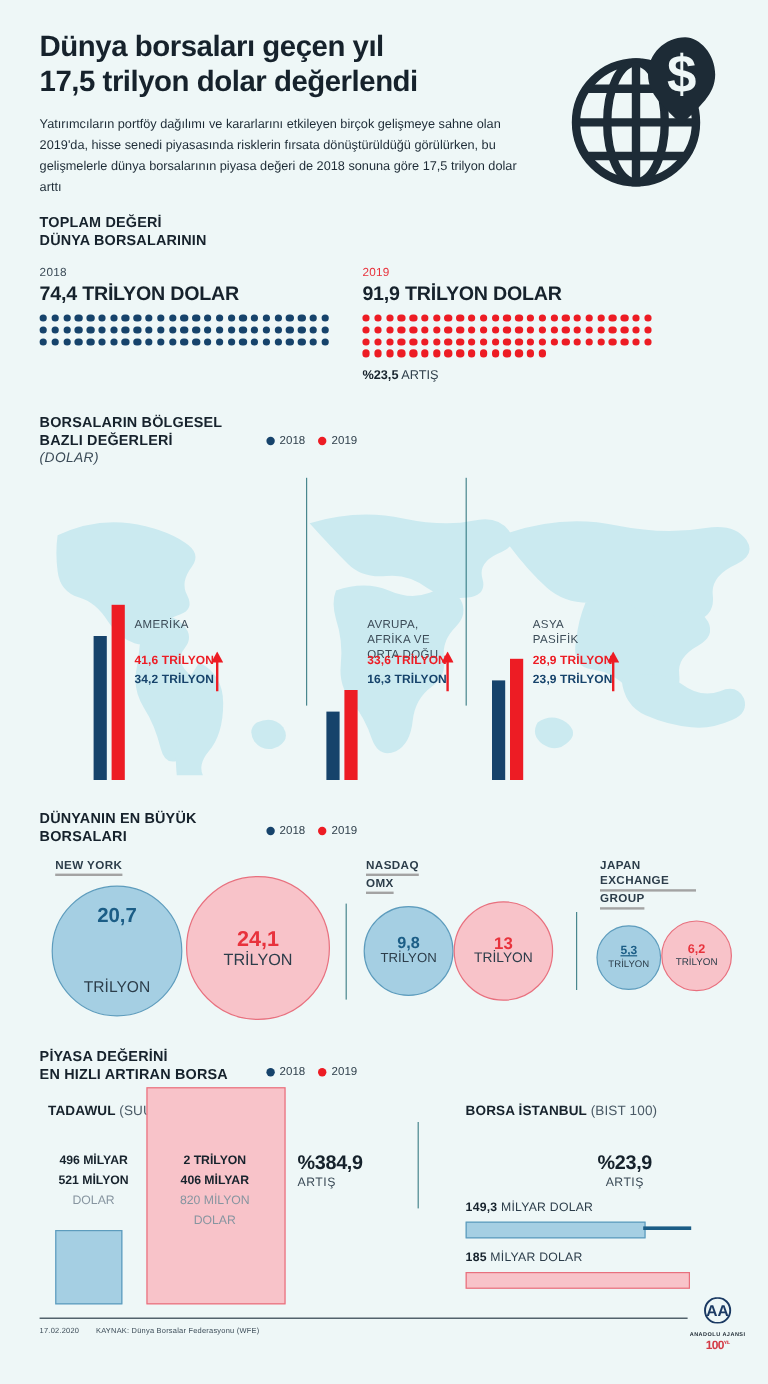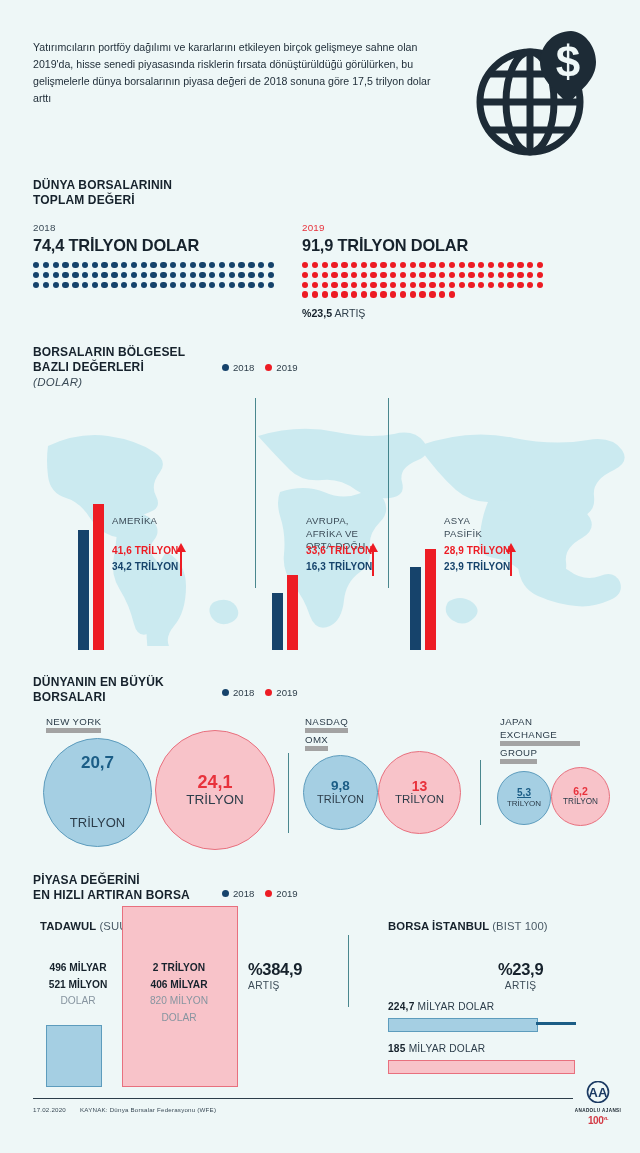"Dünya borsaları geçen yıl" h1.title { html: none -> <h1> <span>Dünya borsaları geçen yıl</span><br> <span>17,5 trilyon dolar değerlendi</span> </h1> }
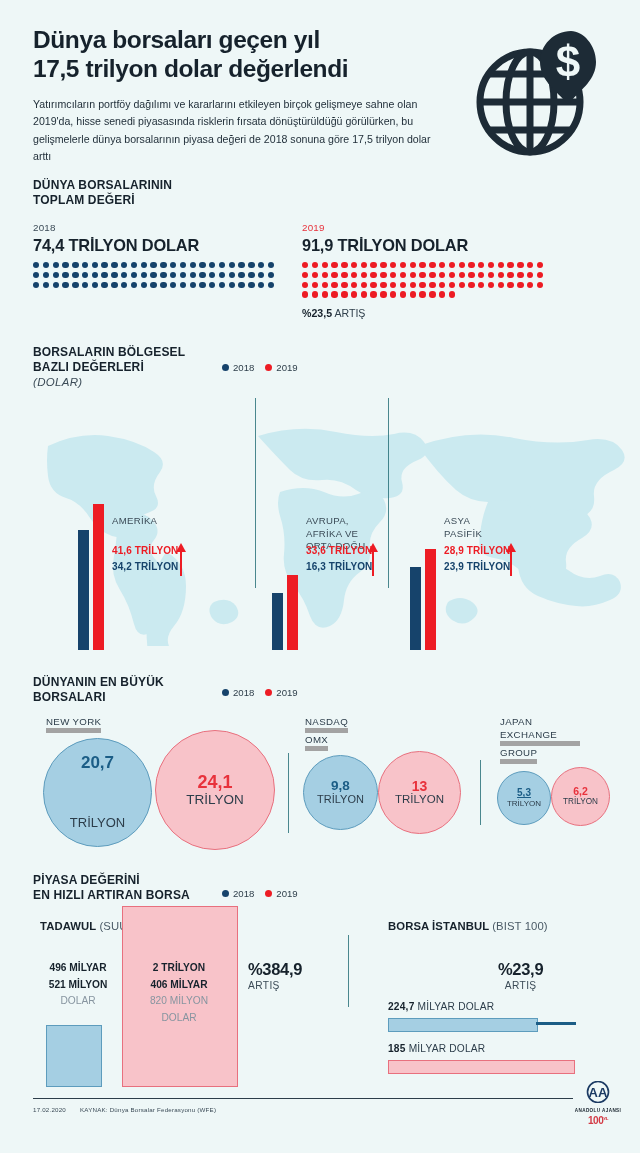"DÜNYA BORSALARININ" div { order: before "TOPLAM DEĞERİ" -> after "TOPLAM DEĞERİ" }
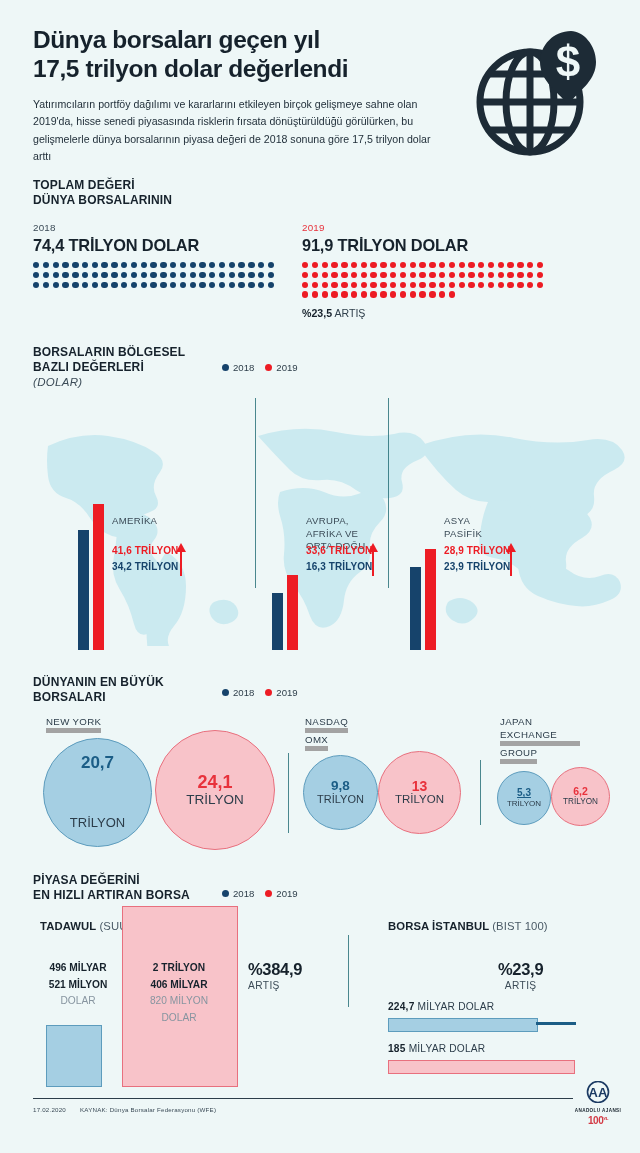"NEW YORK" .exch-name span { border-bottom: 5px solid #a3a3a3 -> 2px solid #a3a3a3; font-weight: none -> bold }
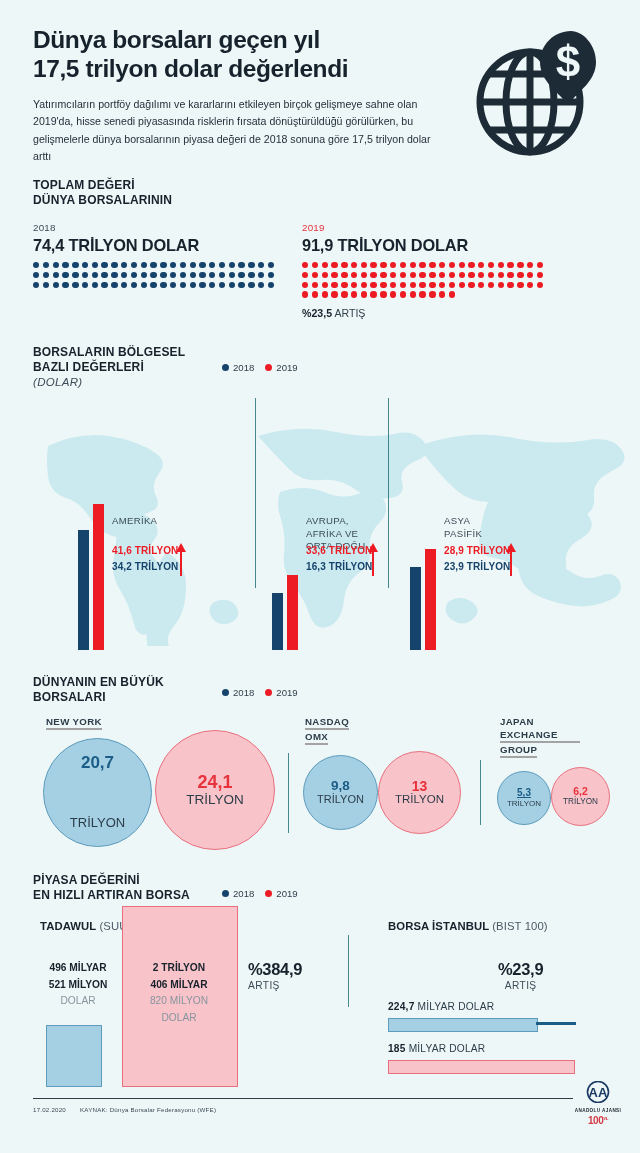"224,7" b { text: 224,7 -> 149,3 }
